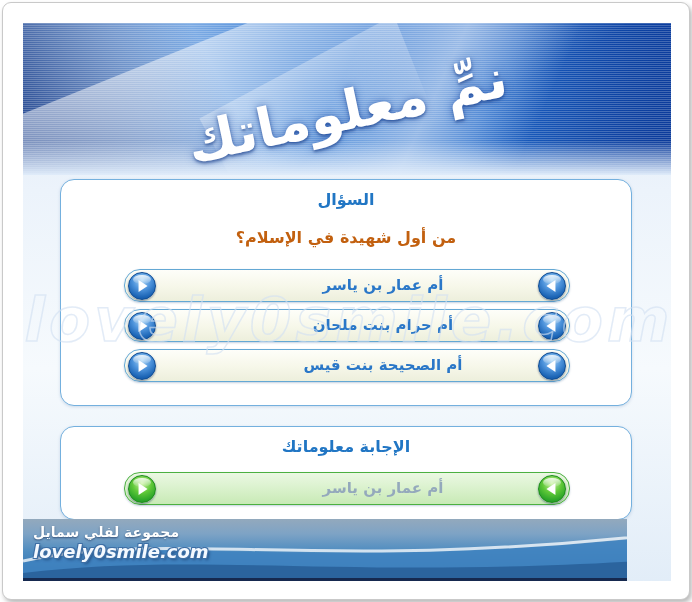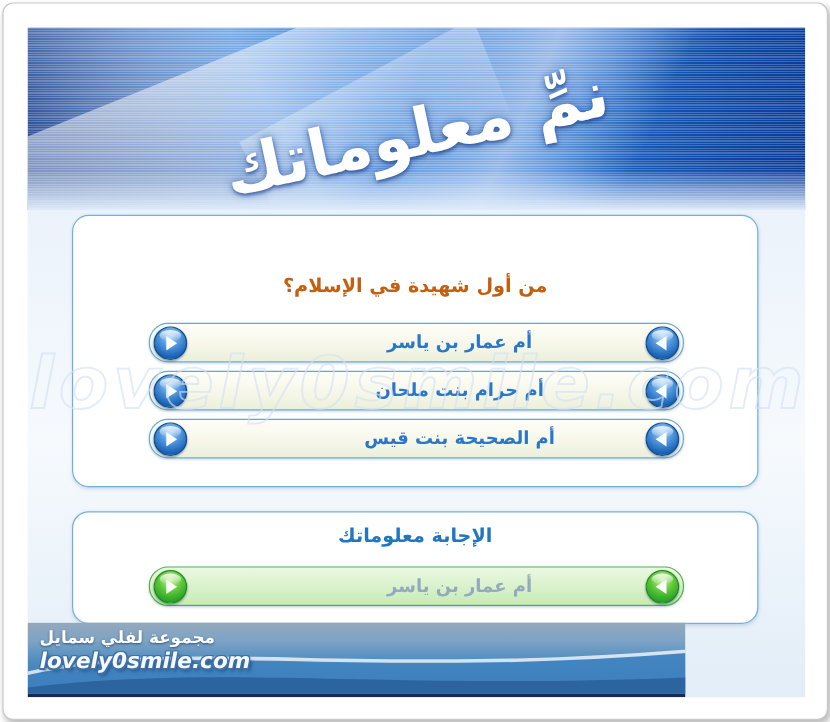"السؤال" div.card-title { html: none -> <div>السؤال</div> }
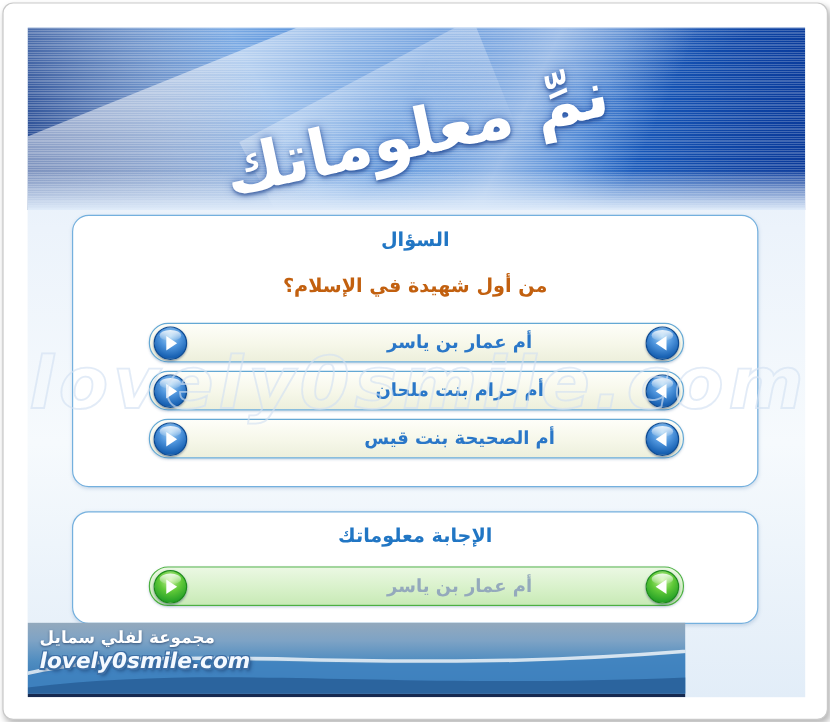"مجموعة لفلي سمايل" .footer { width: 548px -> 604px }
